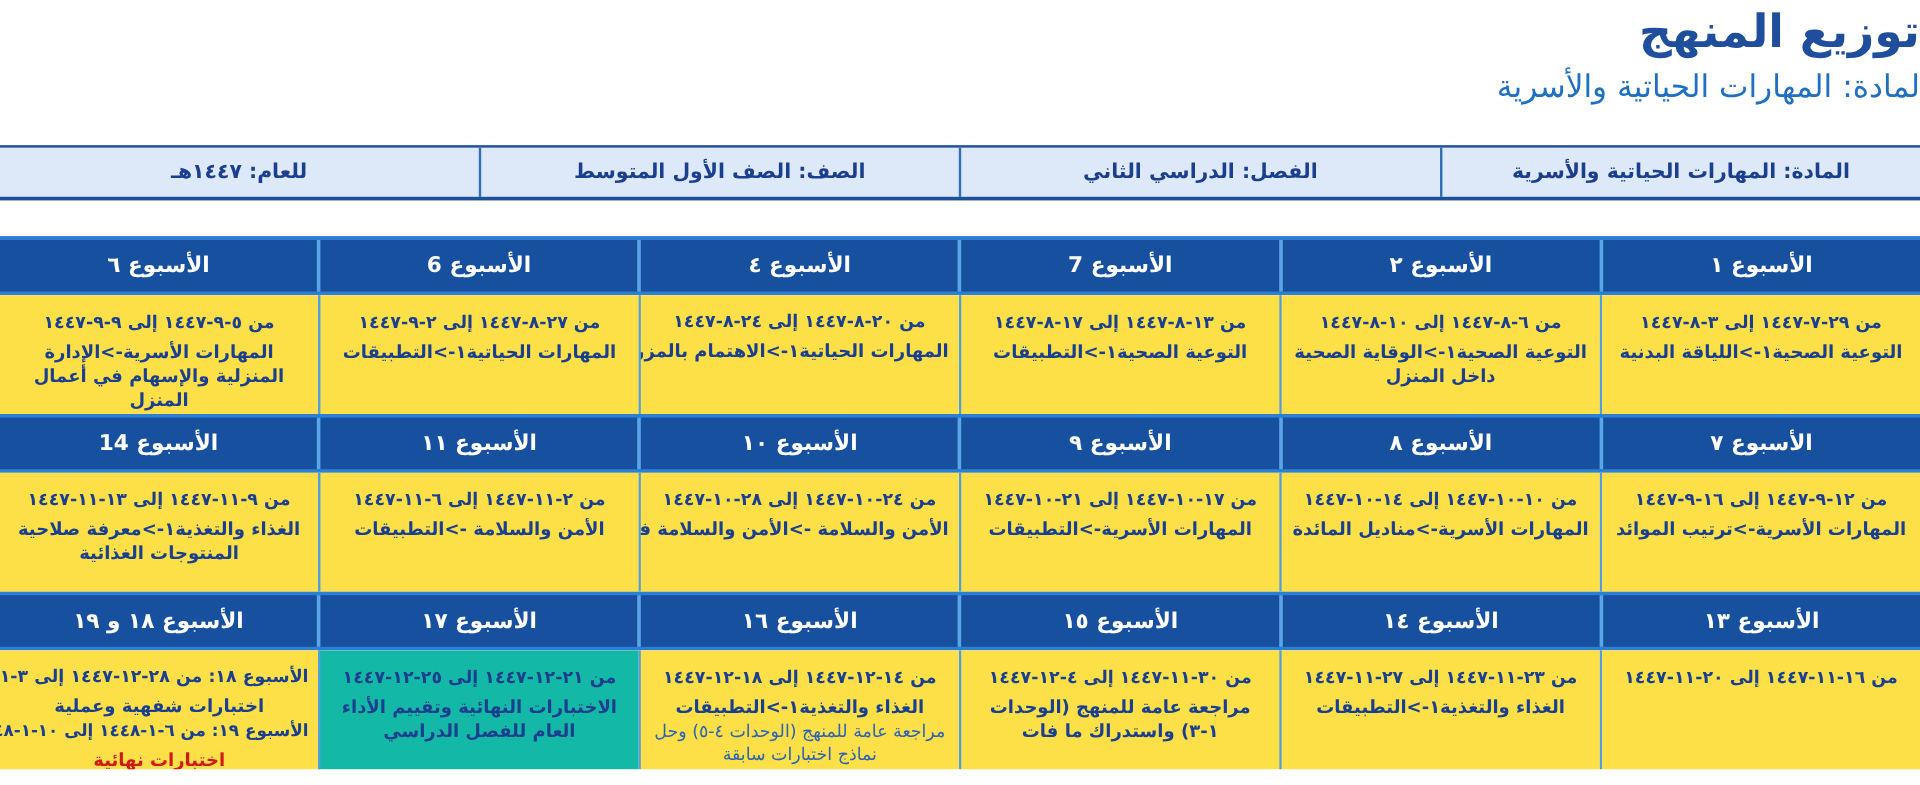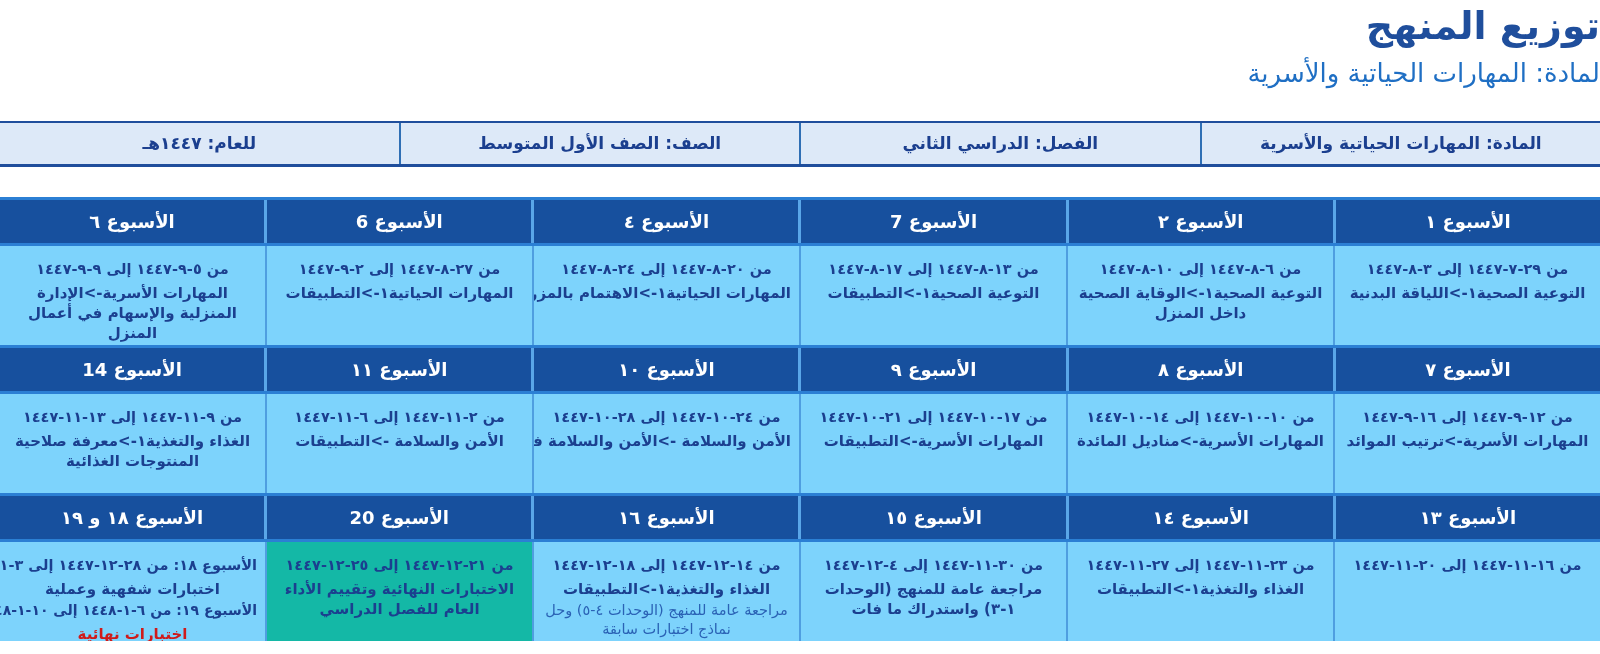"من ٥-٩-١٤٤٧ إلى ٩-٩-١٤٤٧" .body-cell { background: #7dd3fc -> #fde047 }
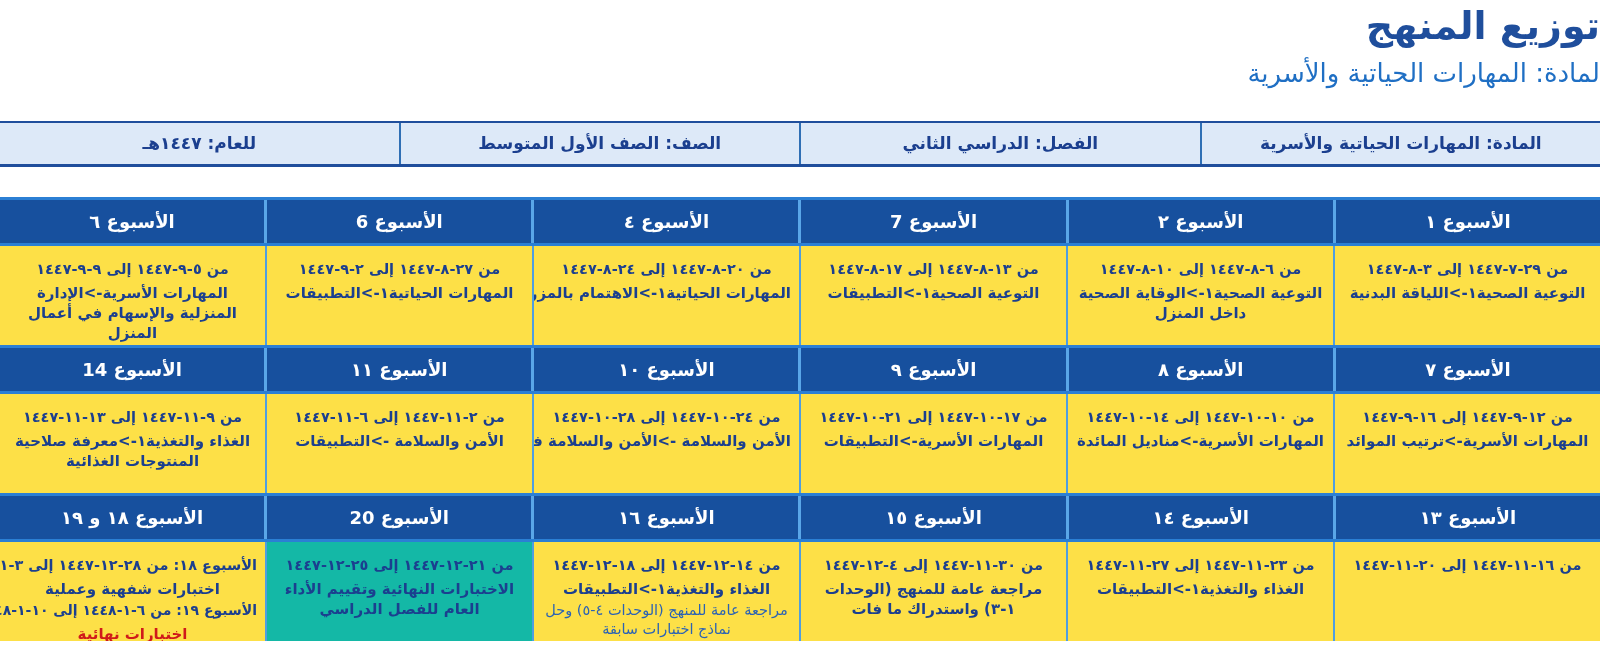"الأسبوع 20" div.hdr-cell { text: 20 -> ١٧ }
